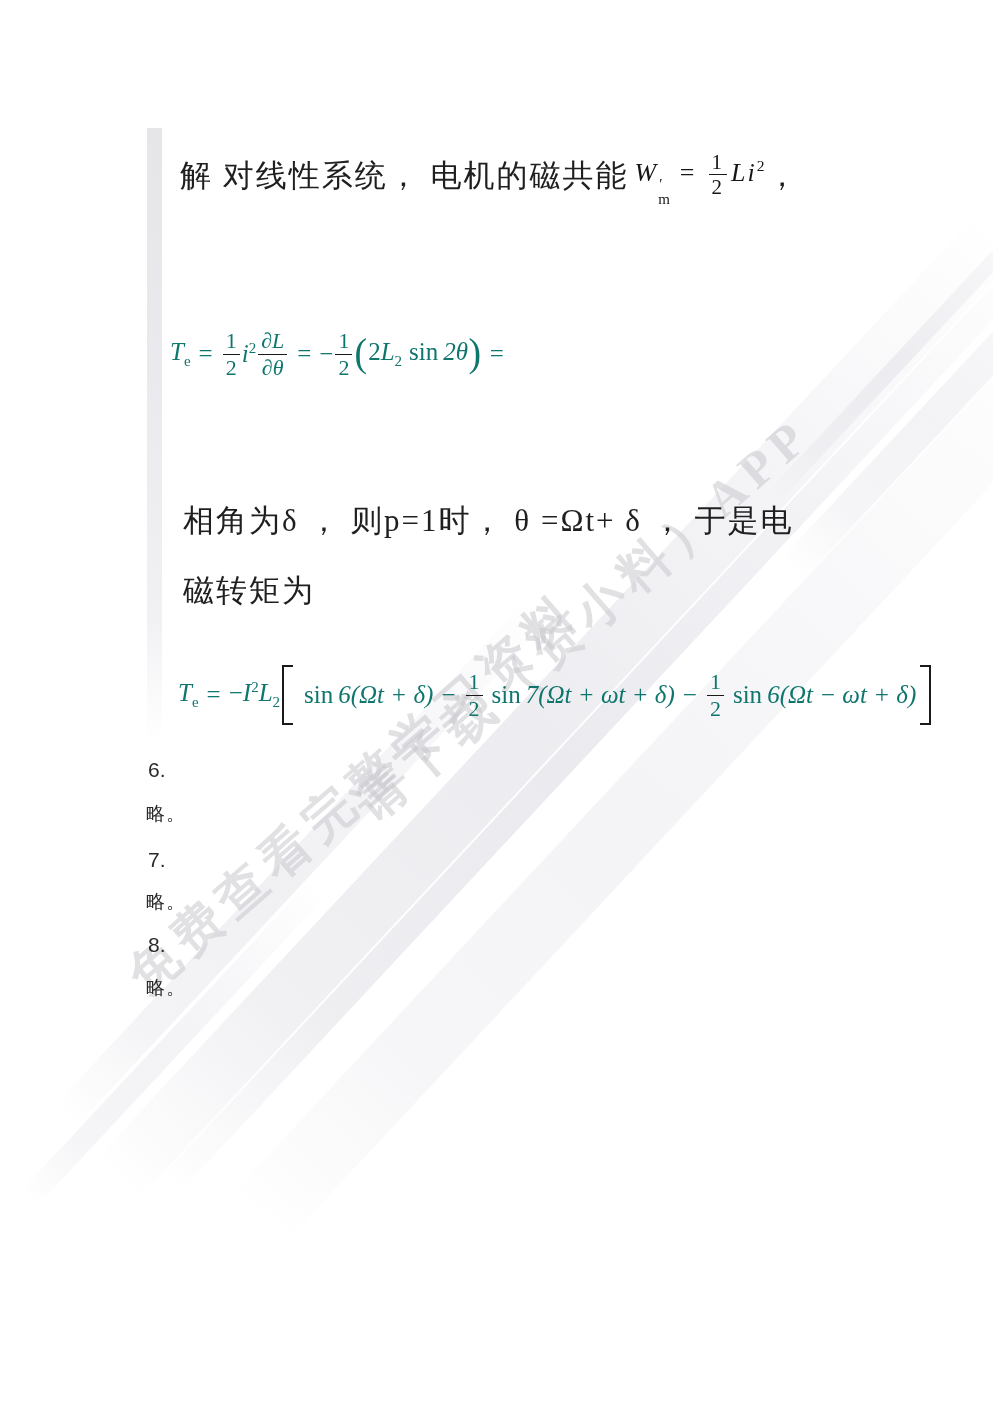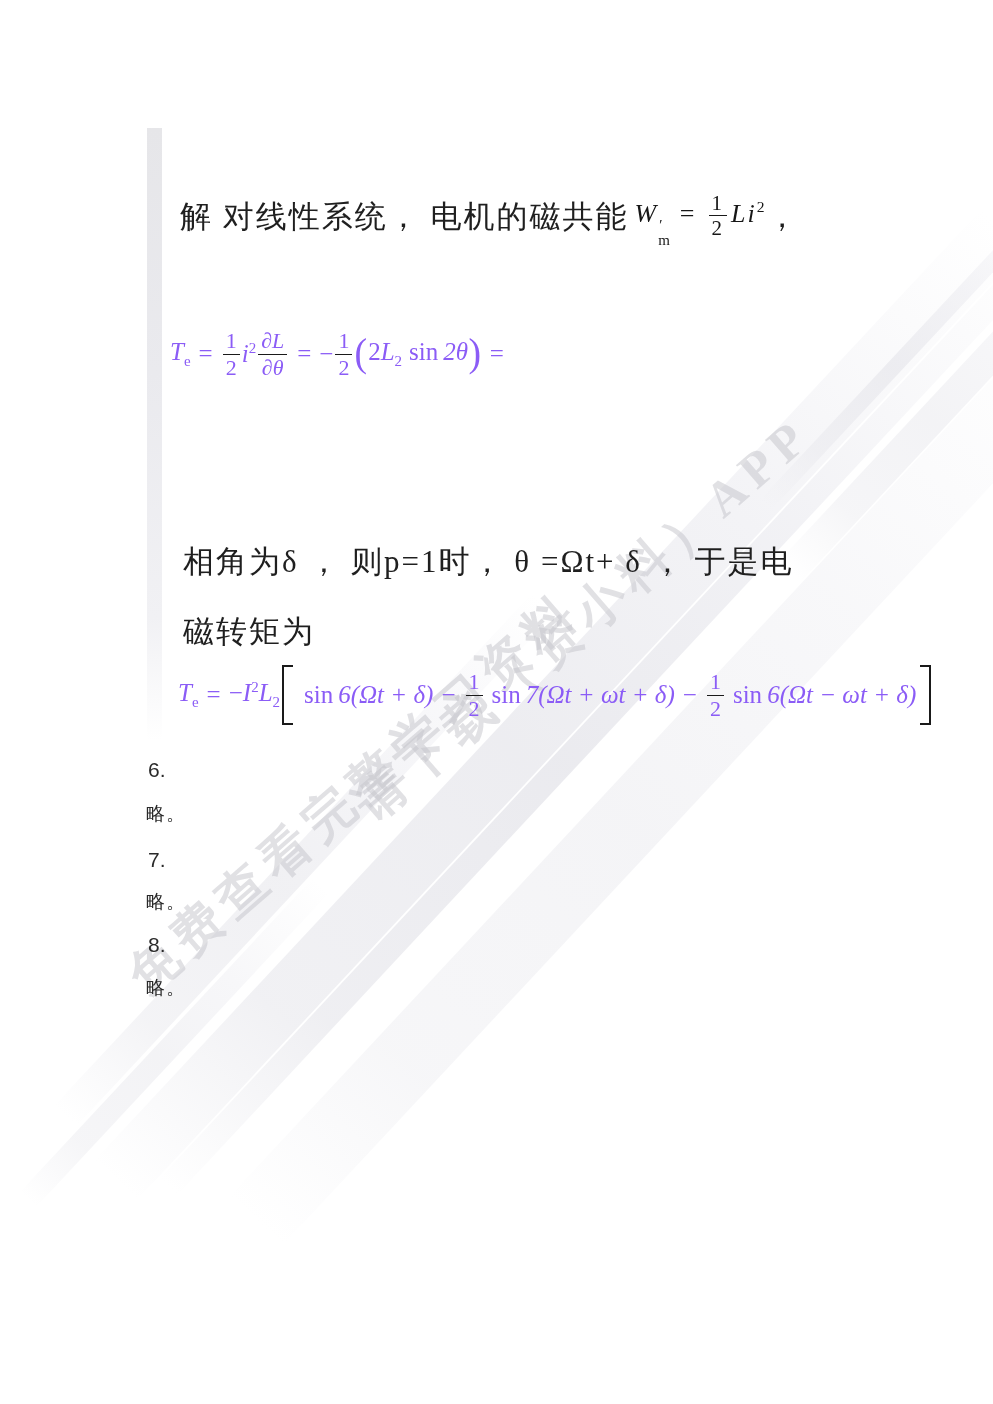"解 对线性系统， 电机的磁共能 W" .cn { margin-top: 41px -> none }
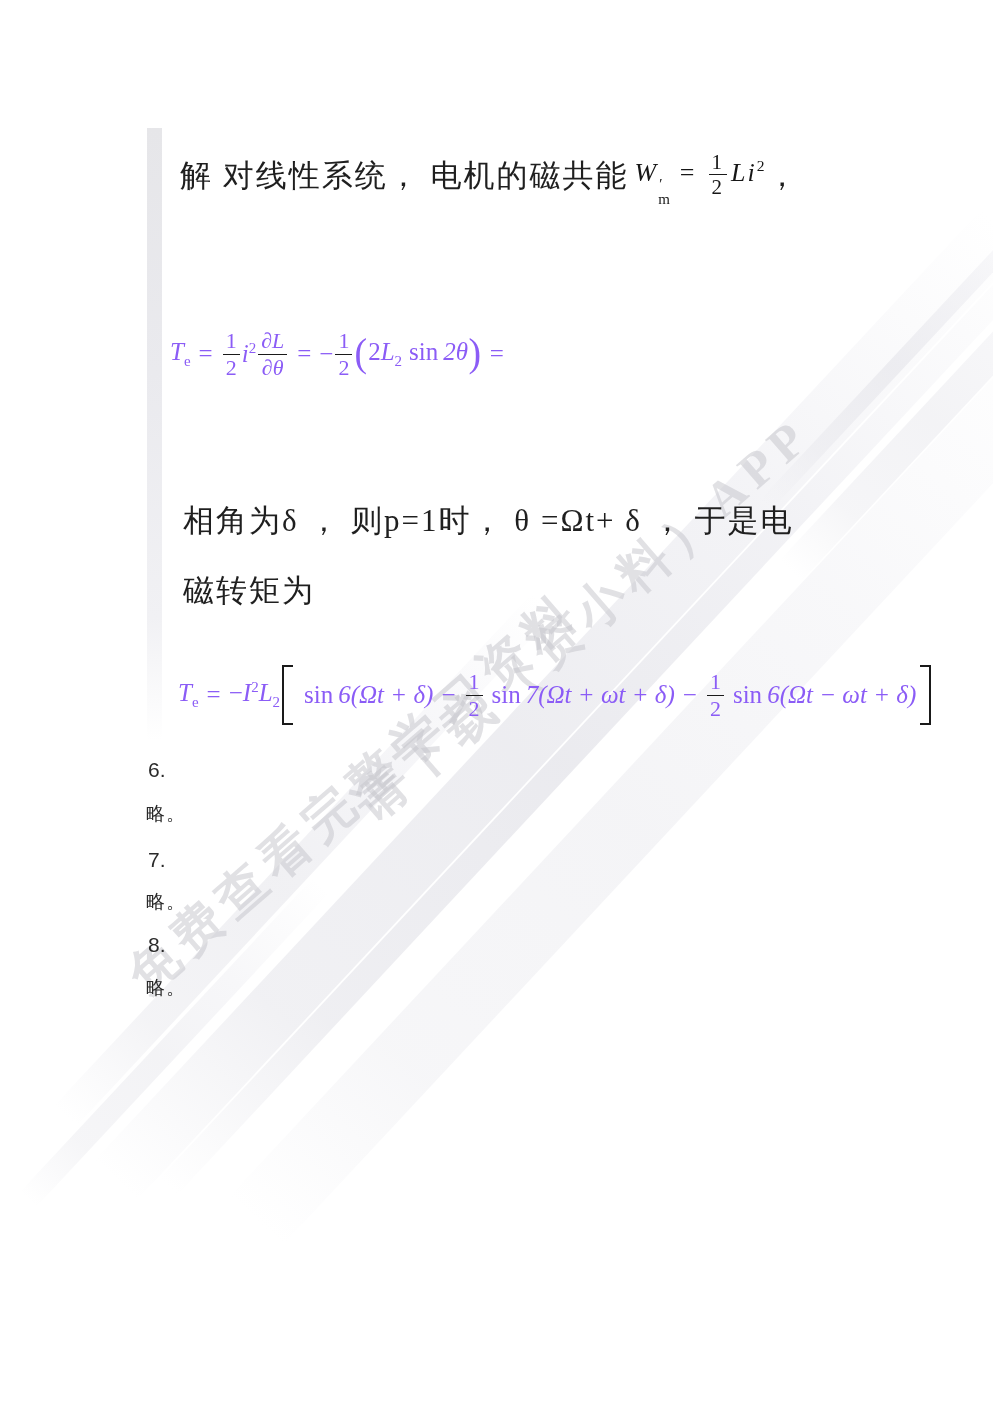"Te" .formula { color: #8b5cf6 -> #0f766e }
